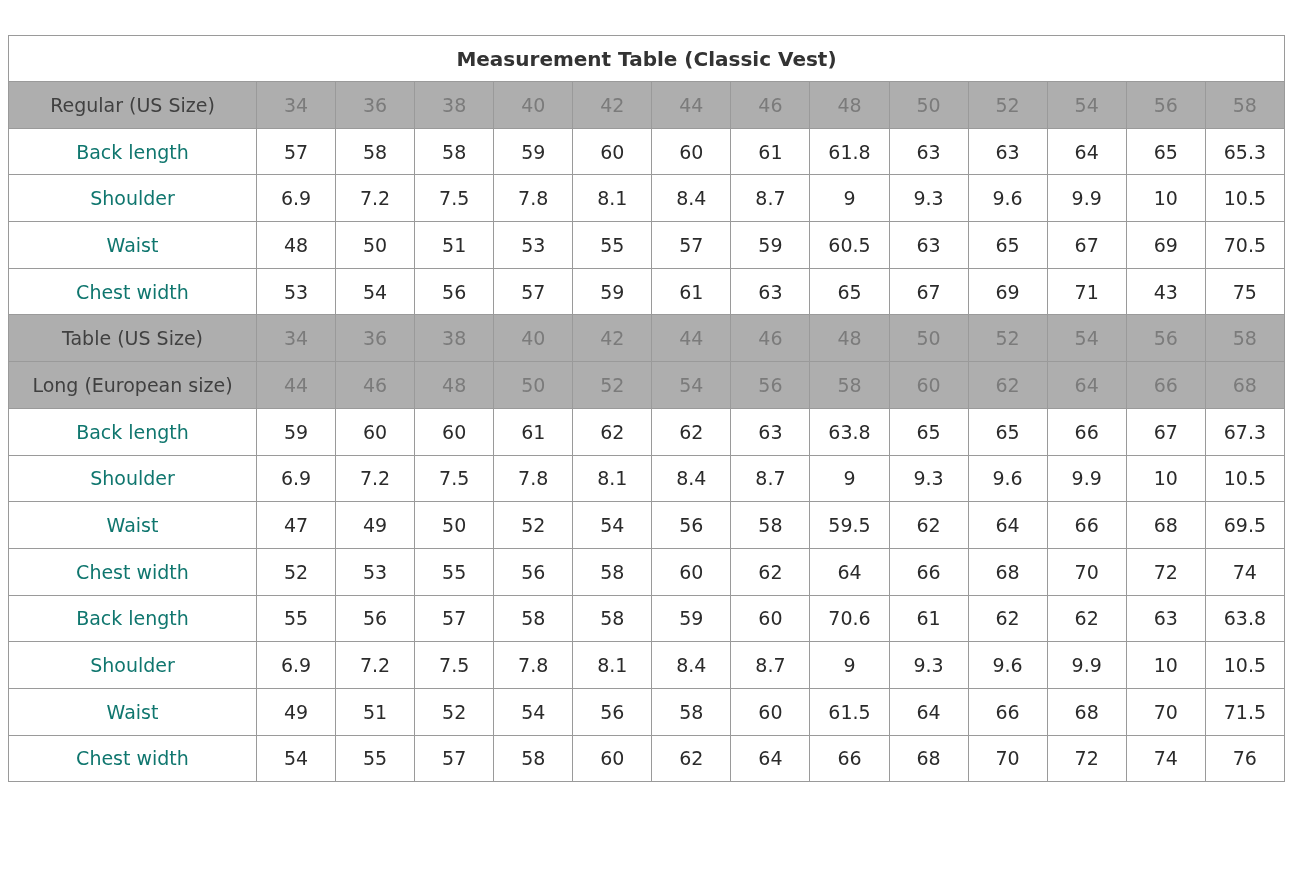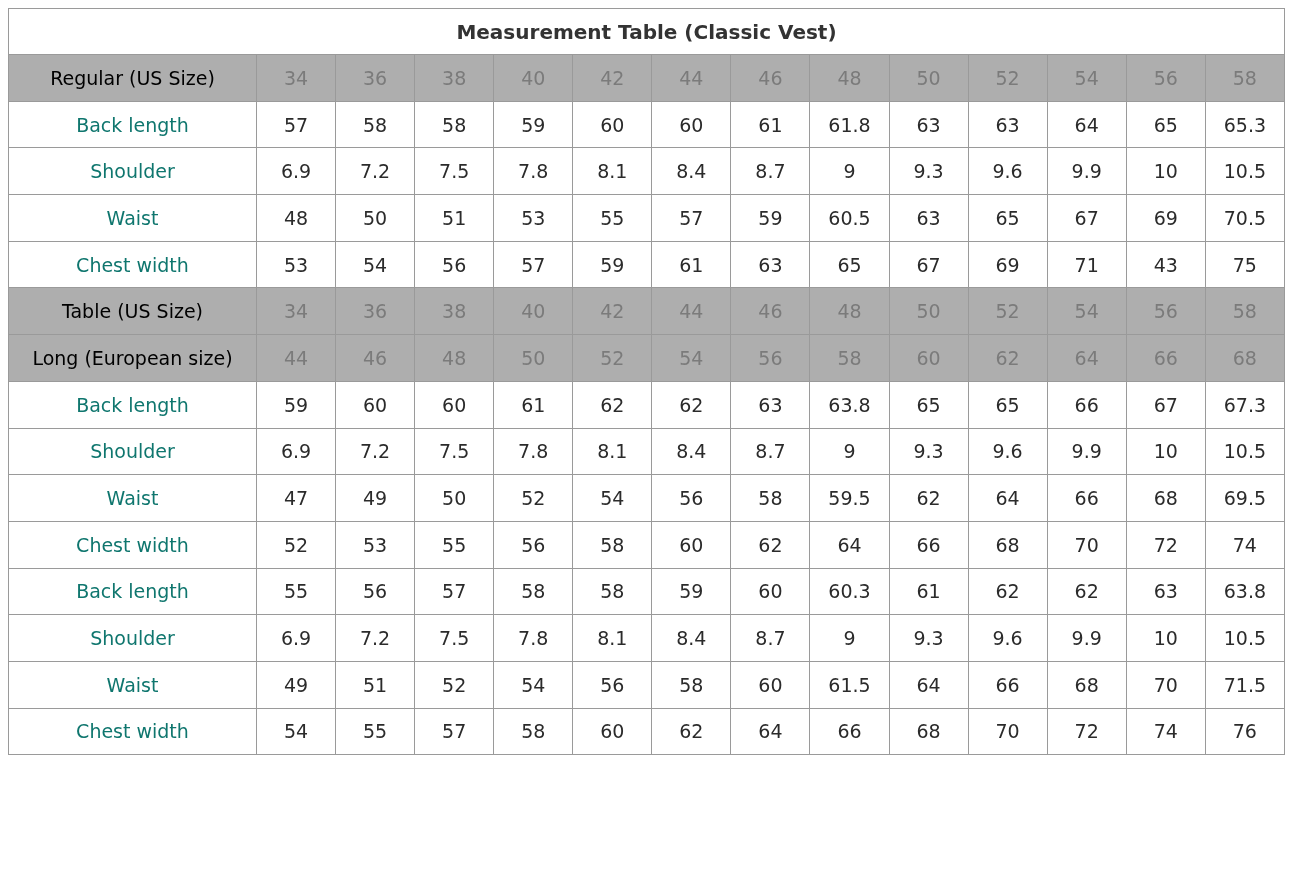"Measurement Table (Classic Vest)" #sheet { margin-top: none -> 27px }
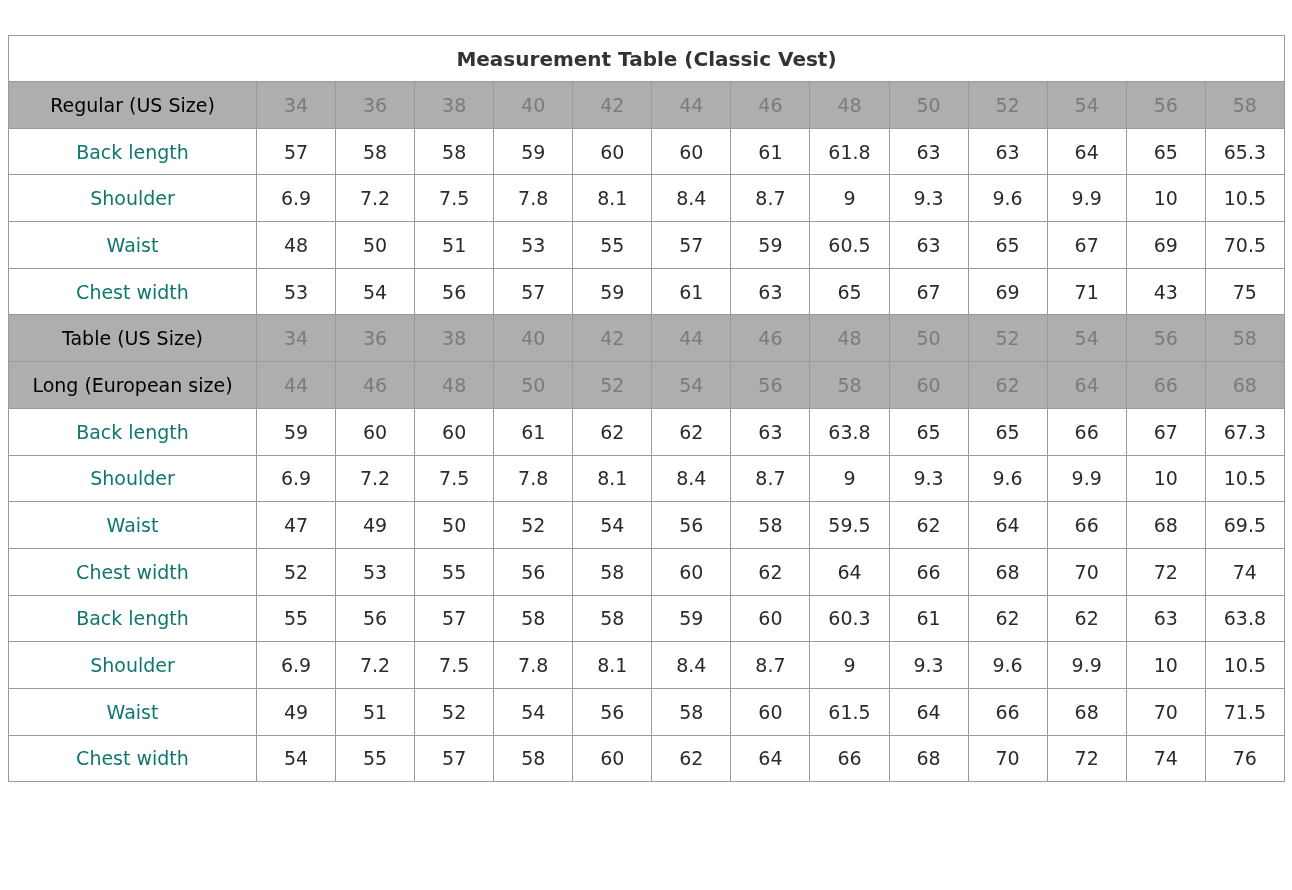"Regular (US Size)" tr.header-row td.label { color: #000000 -> #404040 }
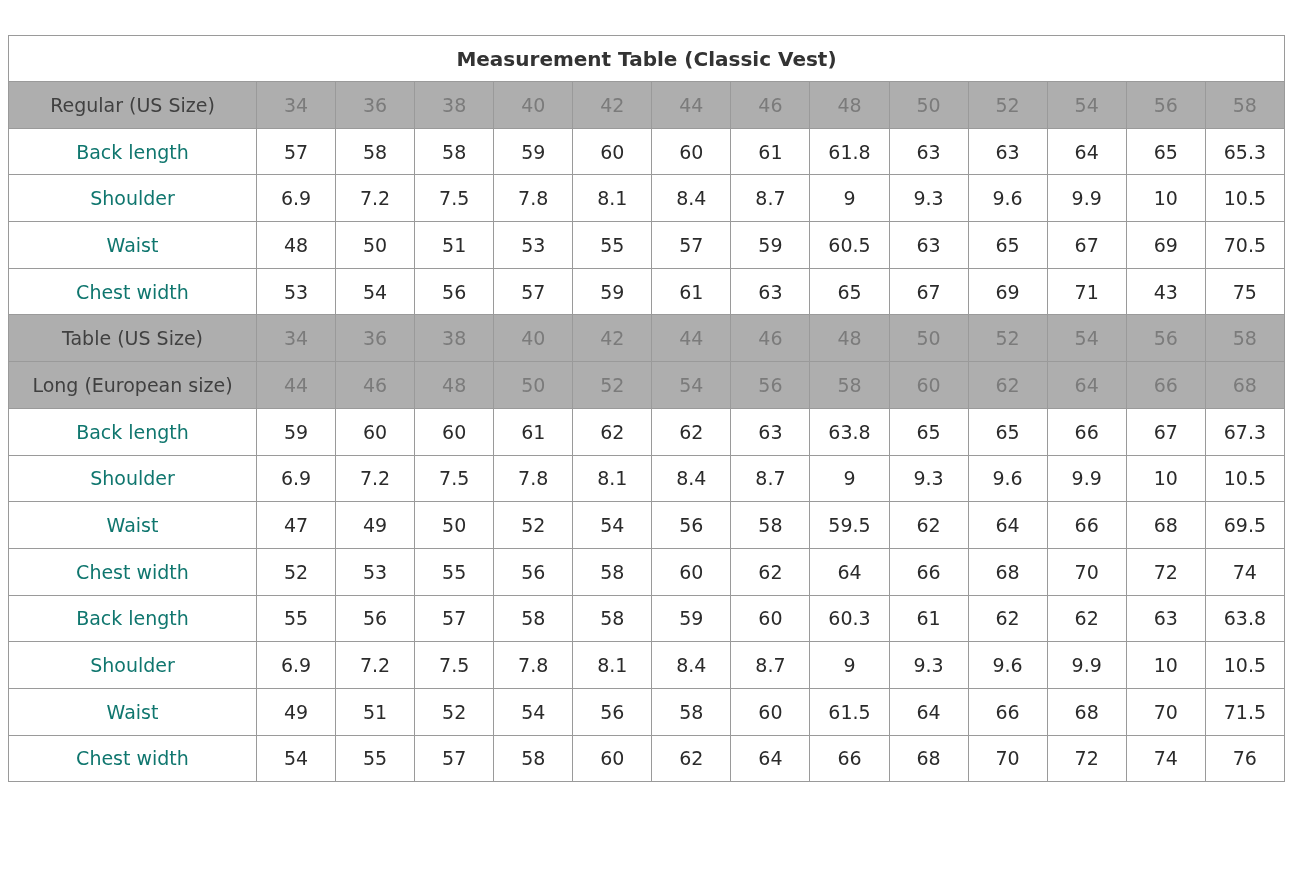"60.3" td { text: 60.3 -> 70.6 }
